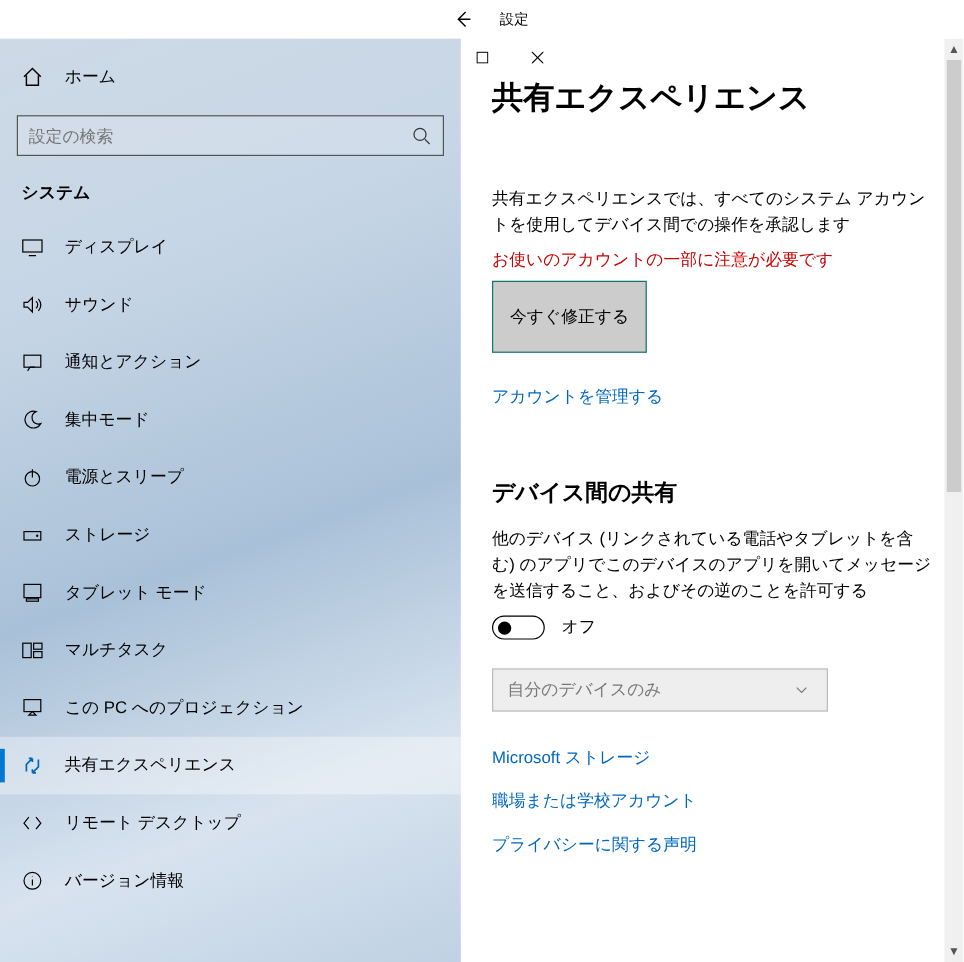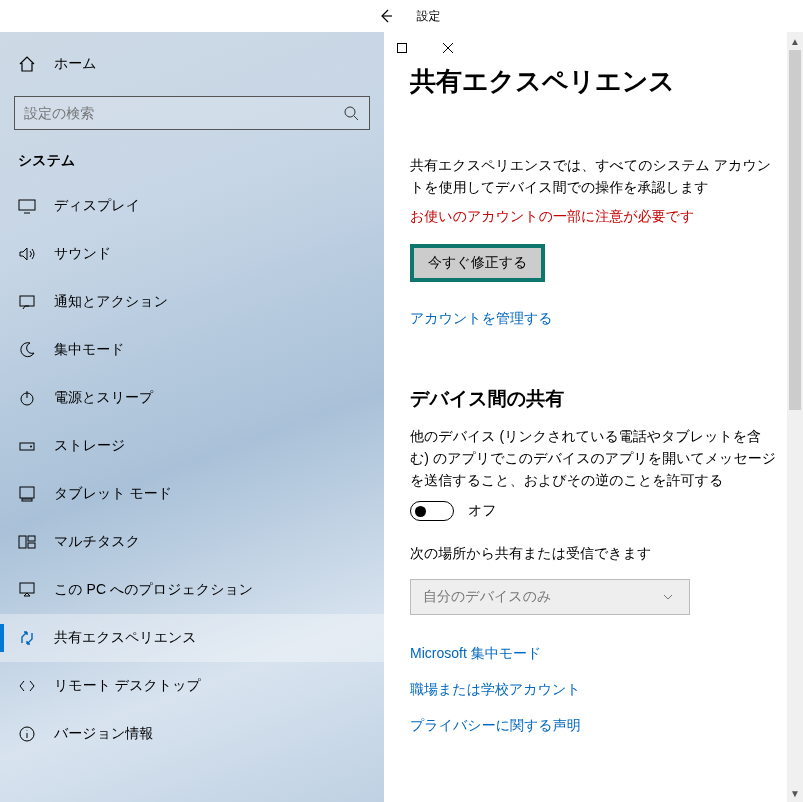"今すぐ修正する" .btn { border: 4px solid #0f766e -> 1px solid #0f766e; margin-top: 10px -> none; padding: 6px 14px -> 20px 14px }
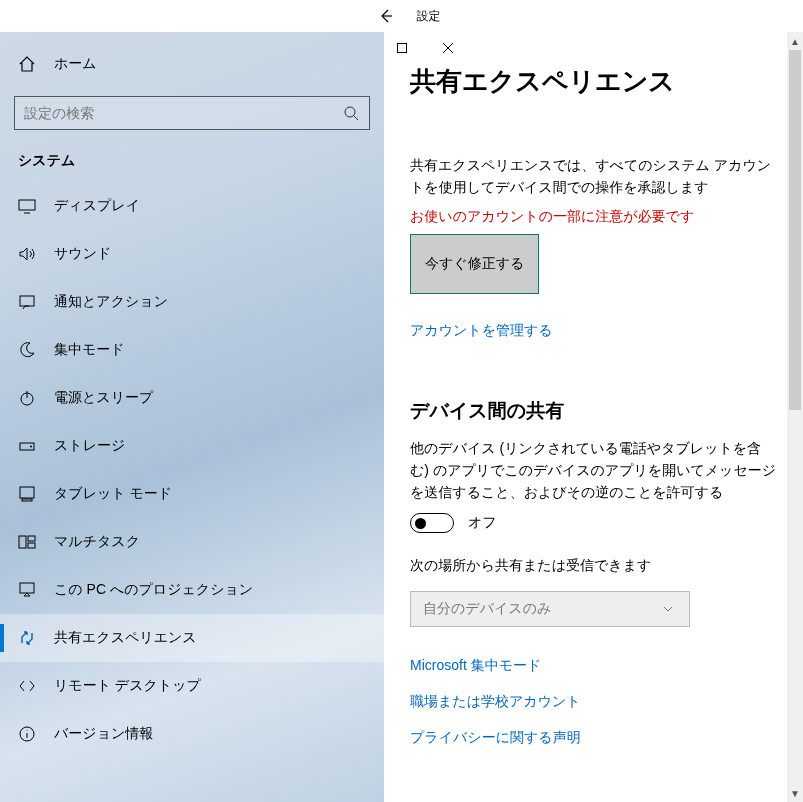"次の場所から共有または受信できます" p.sub { html: <p>次の場所から共有または受信できます</p> -> none }
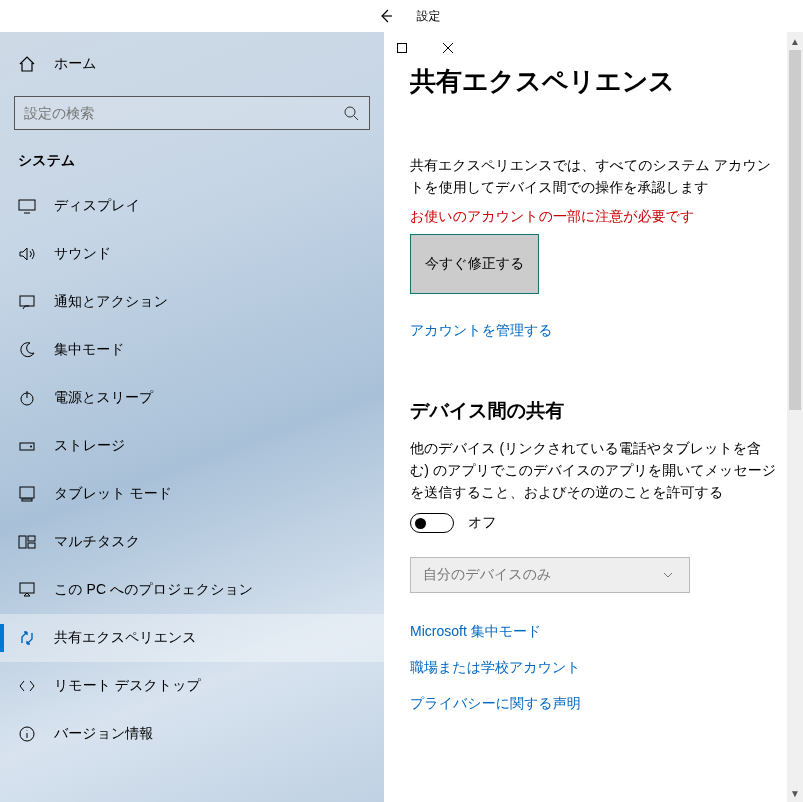"Microsoft 集中モード" a.link { text: 集中モード -> ストレージ }
